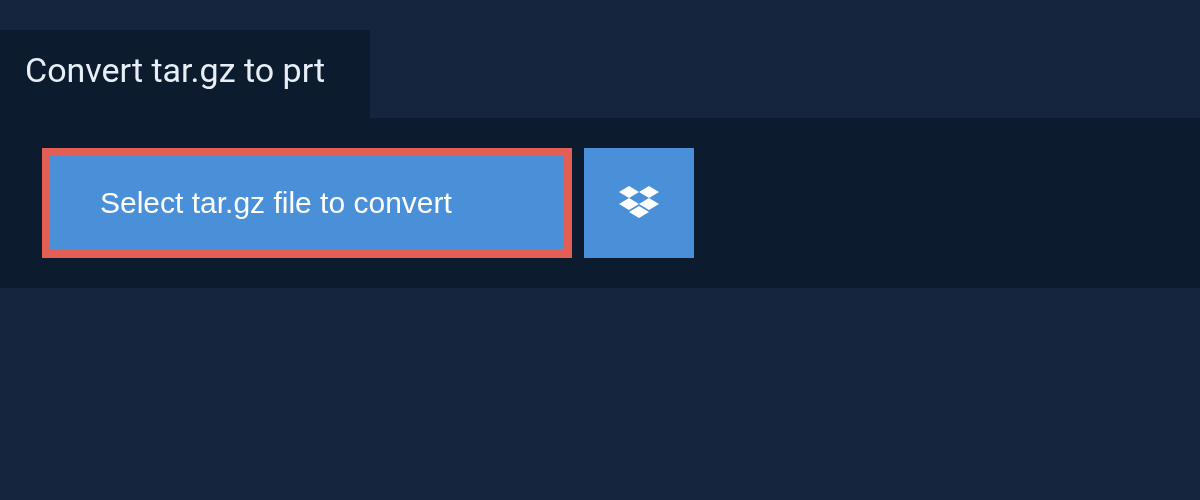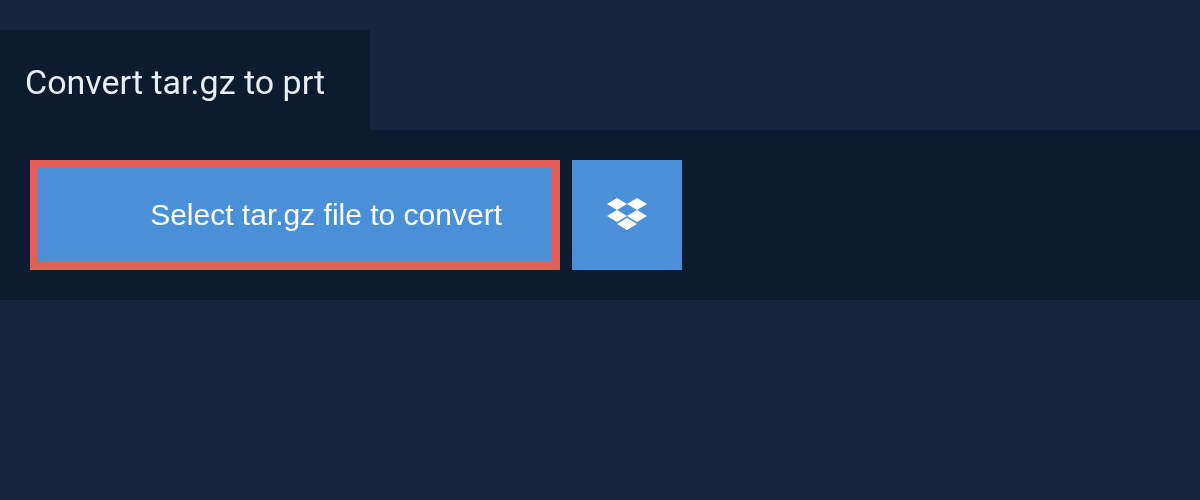"Convert tar.gz to prt" .header-tab { padding: 32px 45px 28px 25px -> 20px 45px 28px 25px }
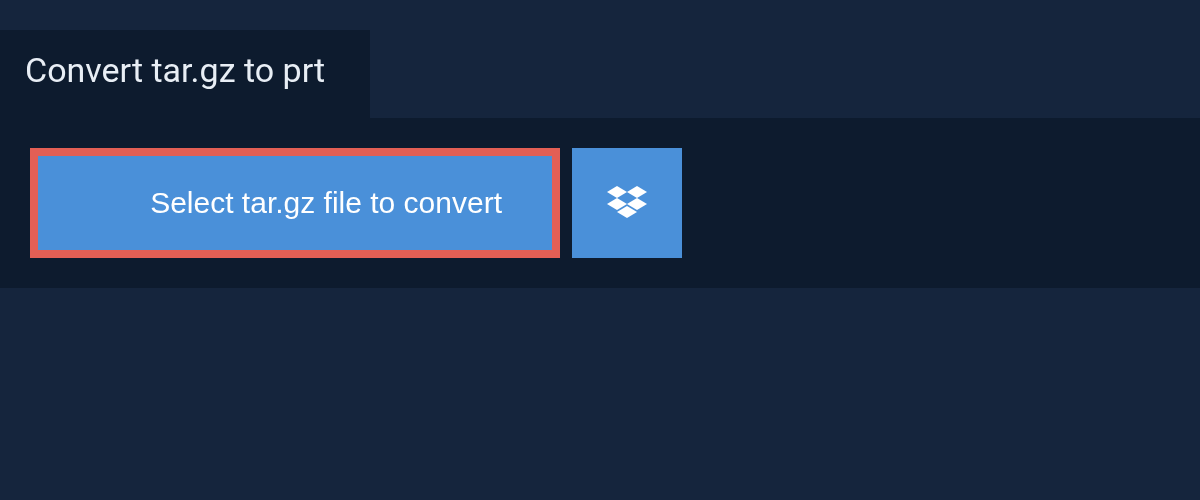"Select tar.gz file to convert" .select-file-button { justify-content: flex-end -> flex-start; margin-left: none -> 12px }
